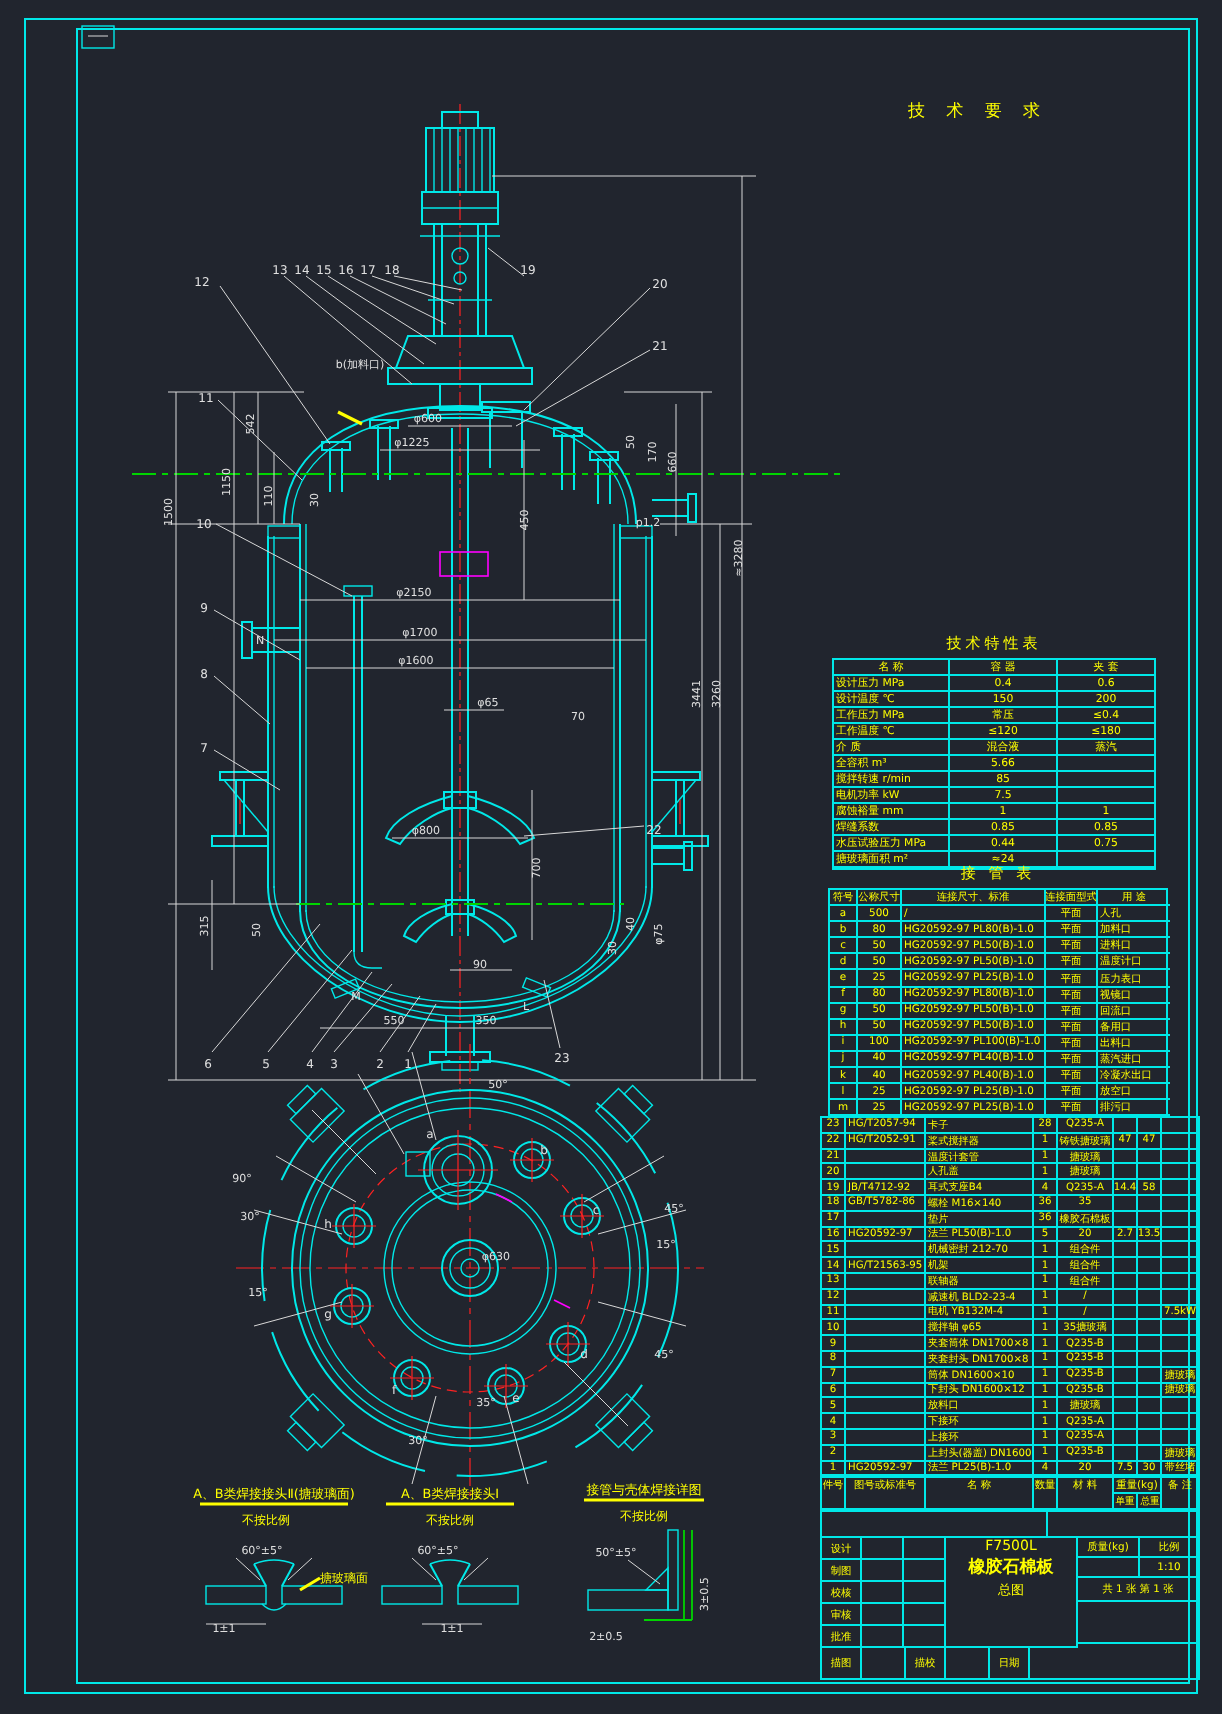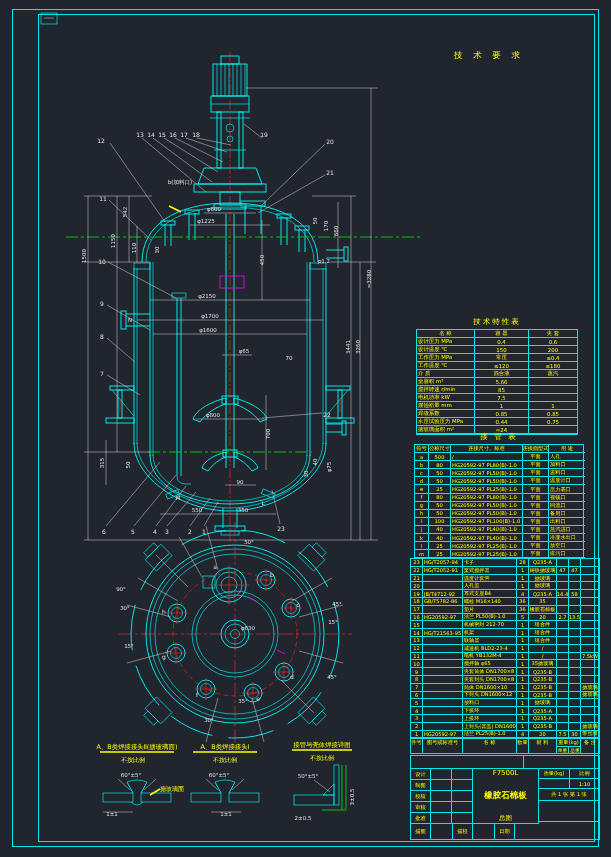"F7500L" div.cell { justify-content: space-between -> flex-start }
